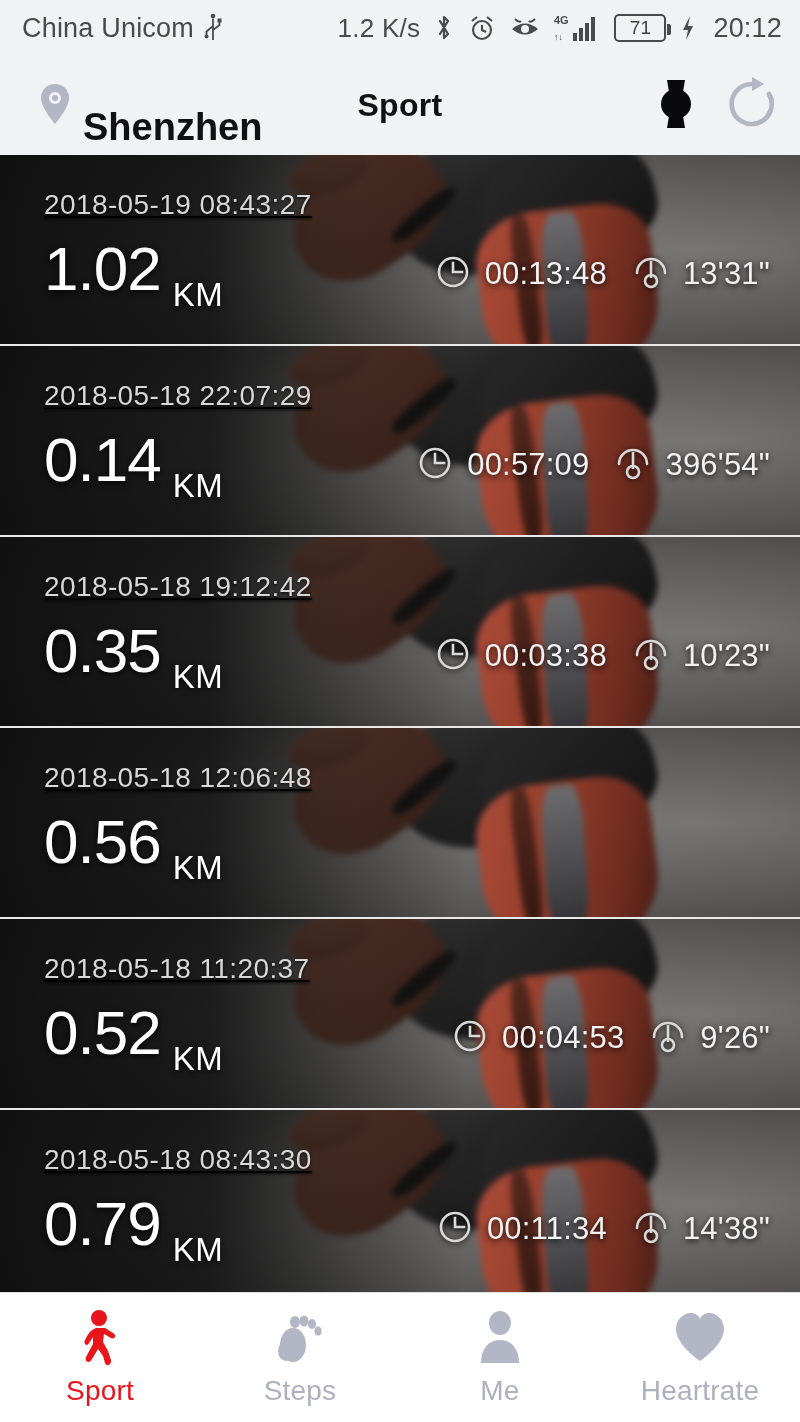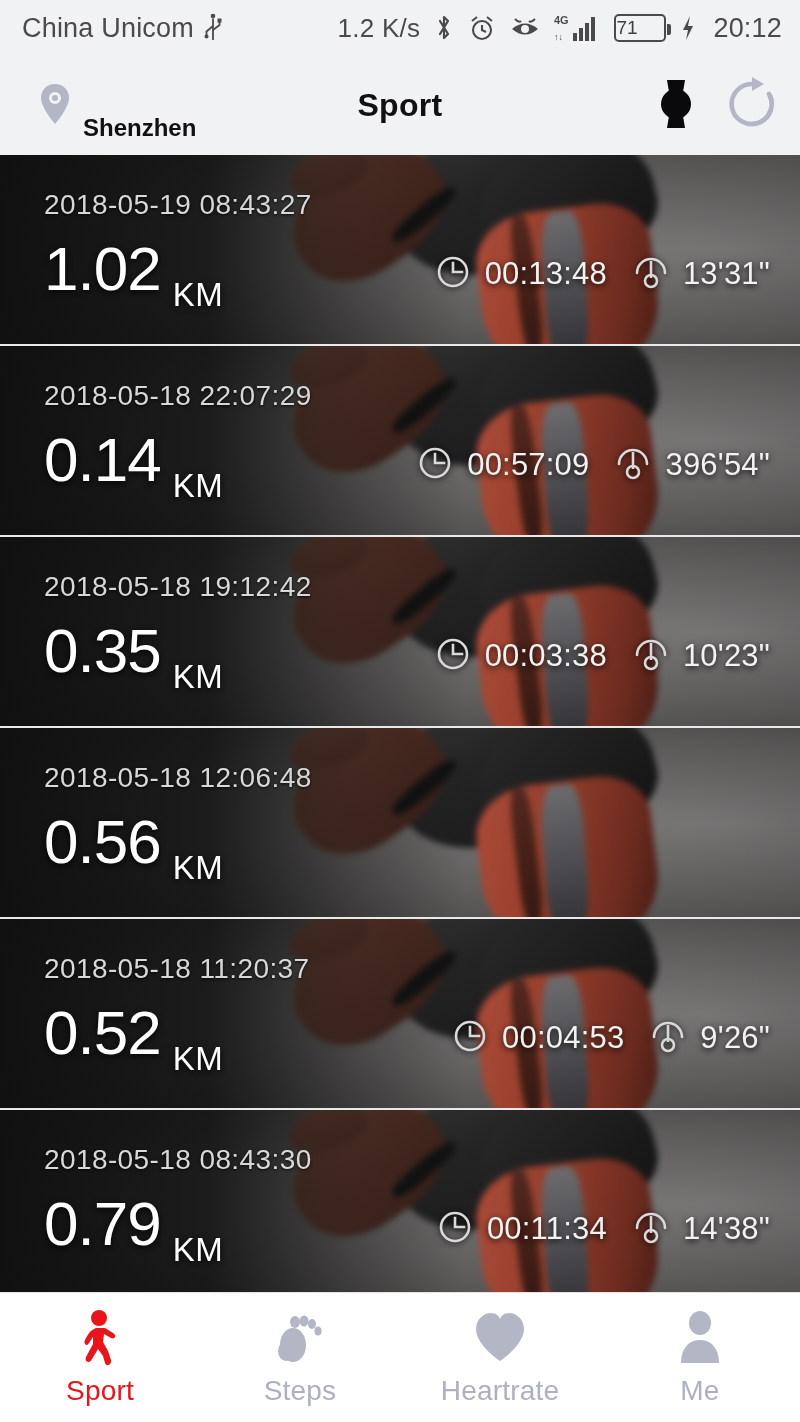"71" .battery { justify-content: none -> center }
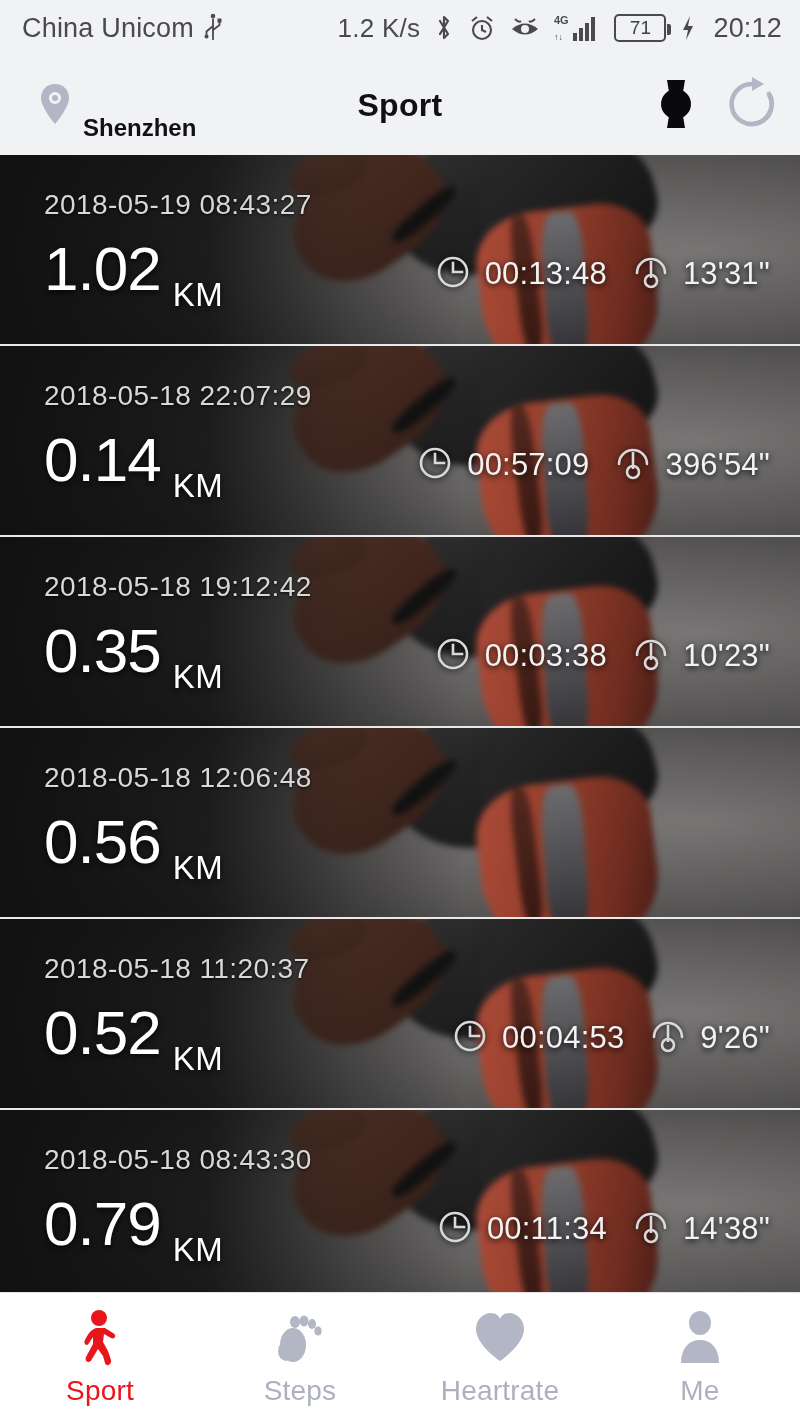"Shenzhen" .loc-label { font-size: 24px -> 38px }
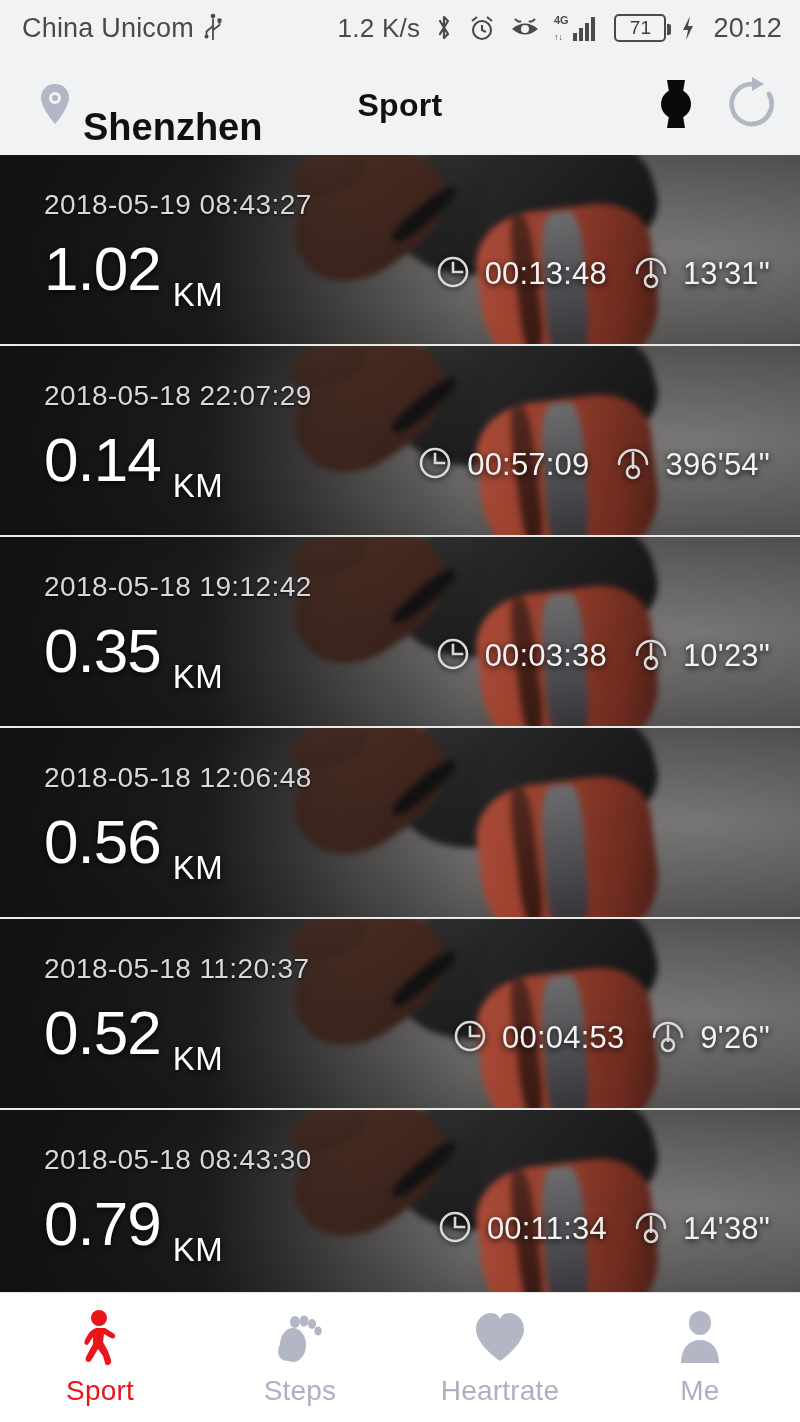"2018-05-19 08:43:27" .row-content { text-decoration: none -> underline }
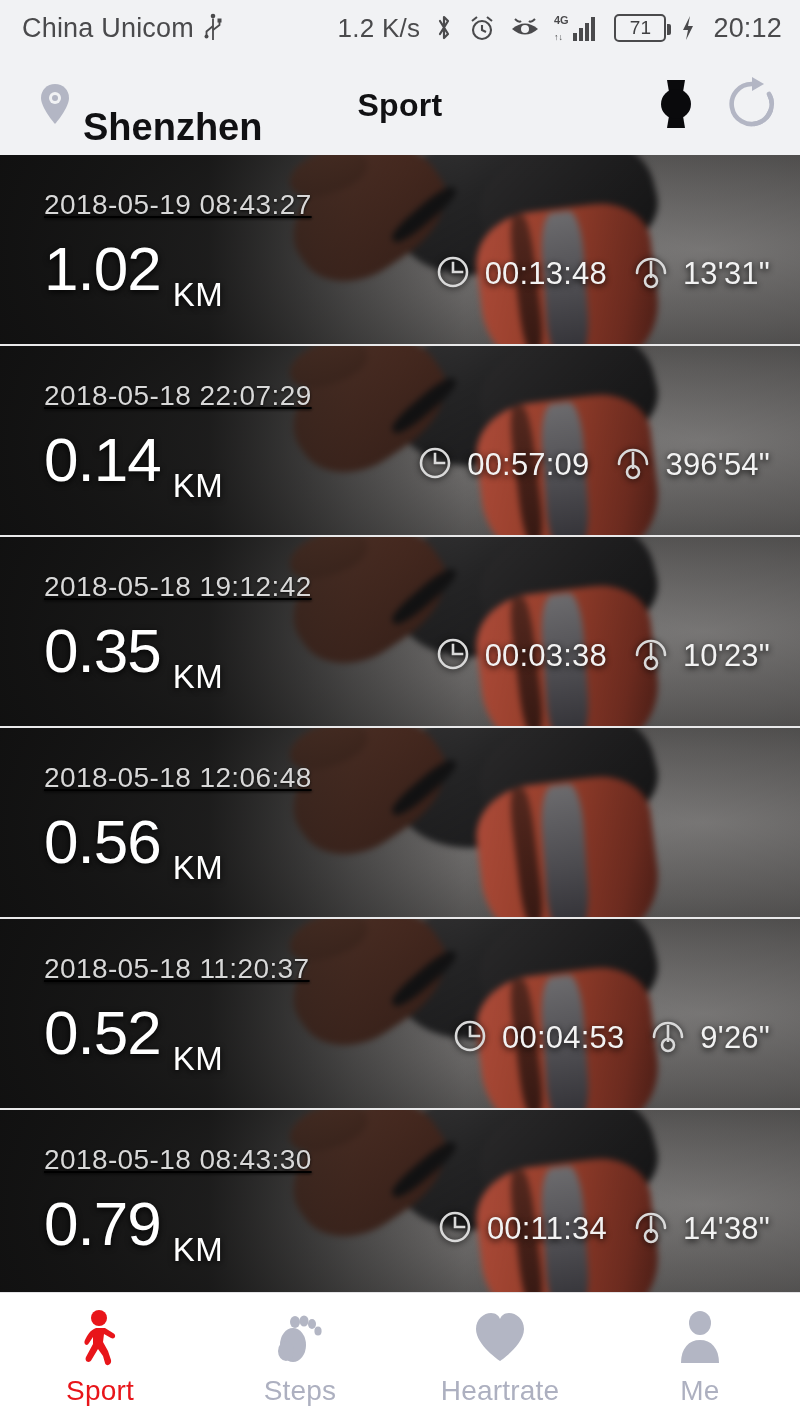"Heartrate" div.nav-item { order: before "Me" -> after "Me" }
